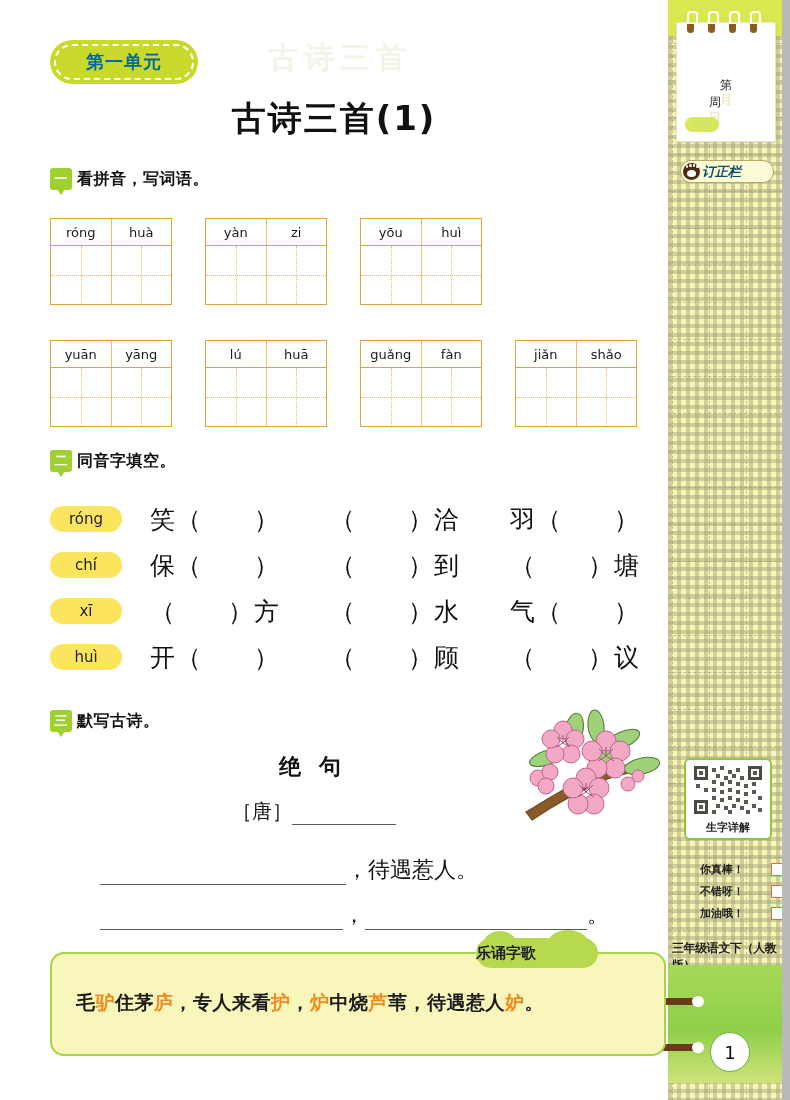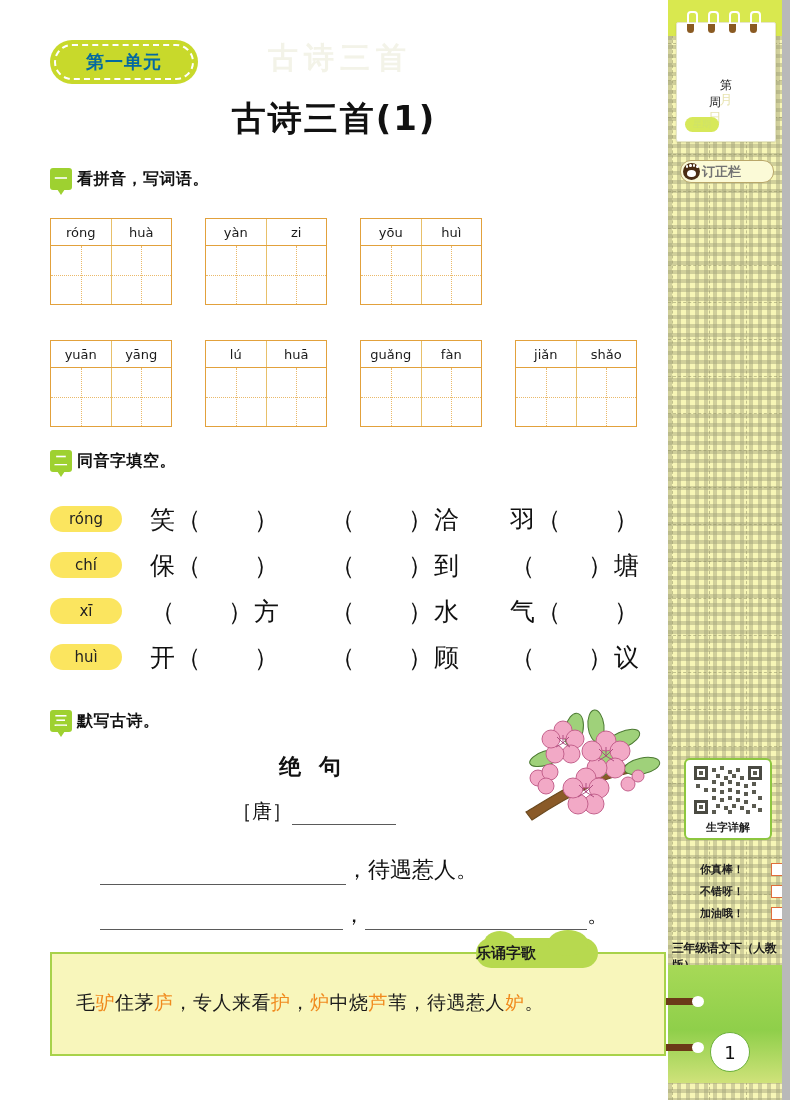"订正栏" .correct-label { color: #737373 -> #0c4a6e; font-style: none -> italic }
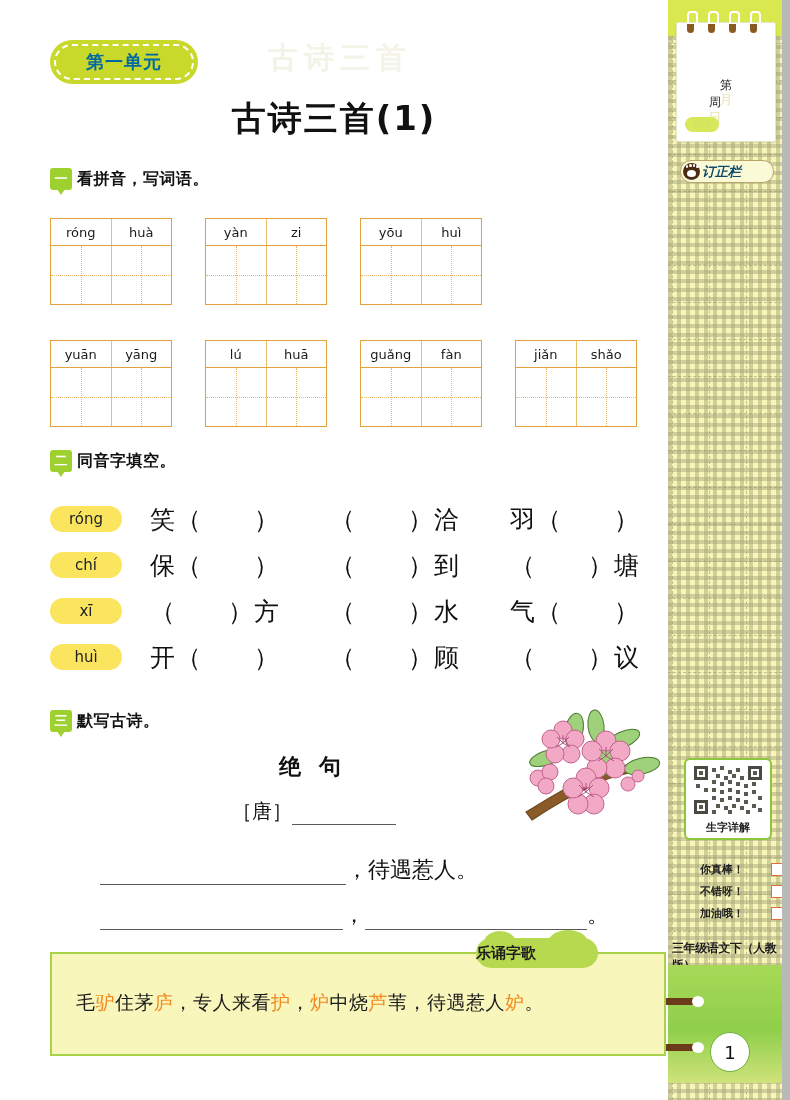"毛驴住茅庐，专人来看护，炉中烧芦苇，待遇惹人妒。" .chant { border-radius: 0 -> 14px; font-weight: none -> bold }
